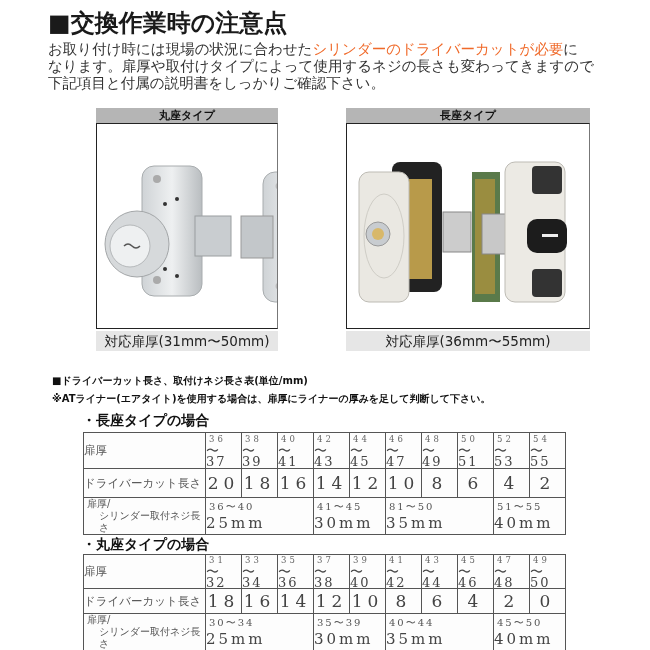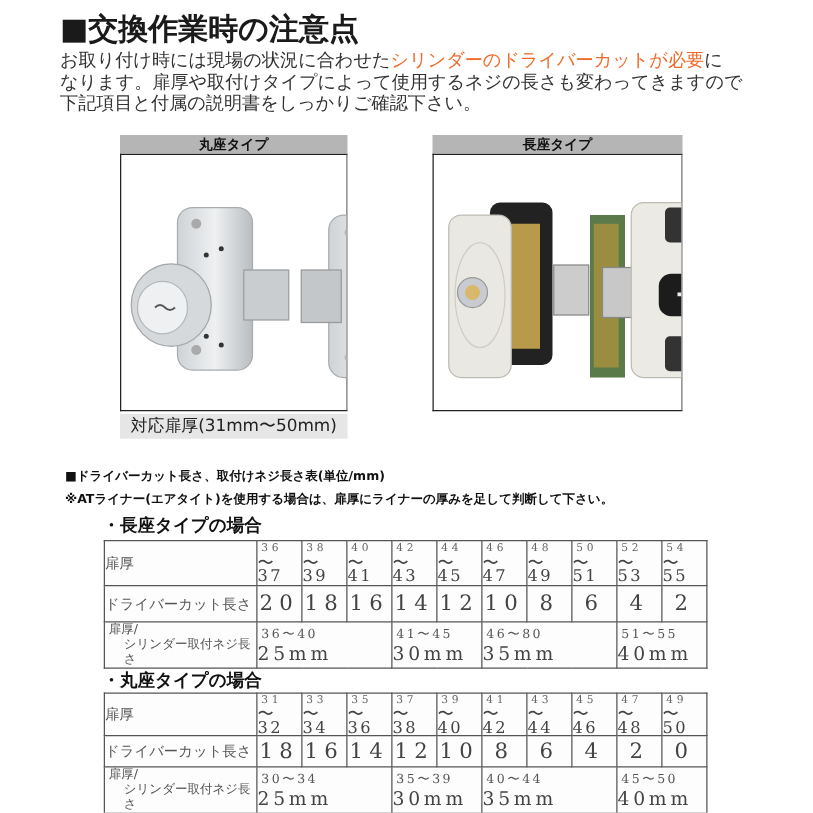"長座タイプ" .panel.right { width: 200px -> 244px }
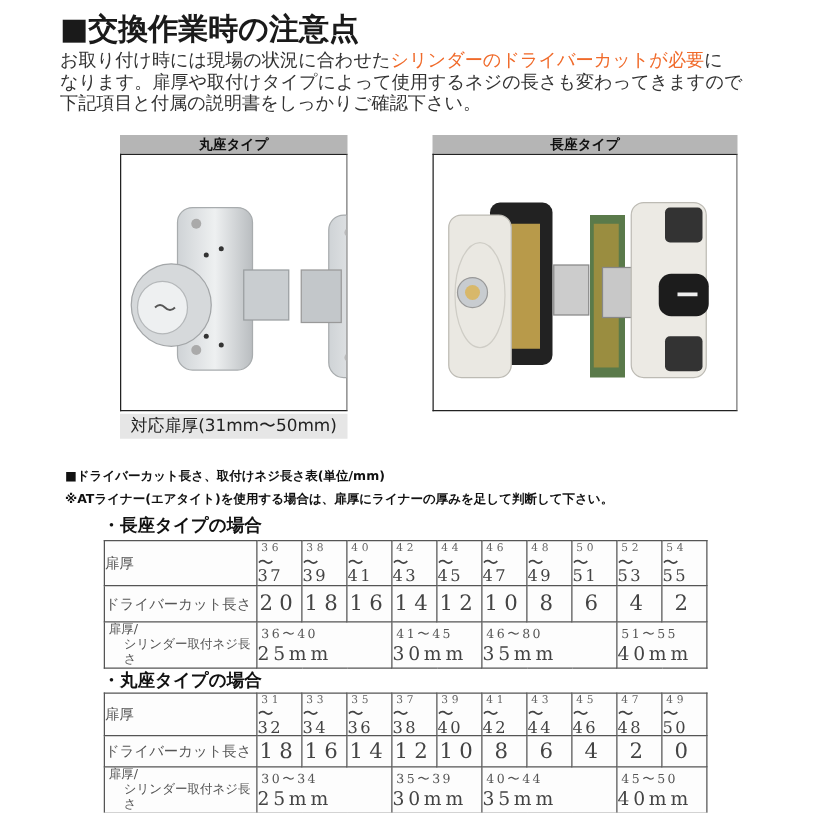"対応扉厚(36mm〜55mm)" div.panel-caption { html: none -> <div>対応扉厚(36mm〜55mm)</div> }
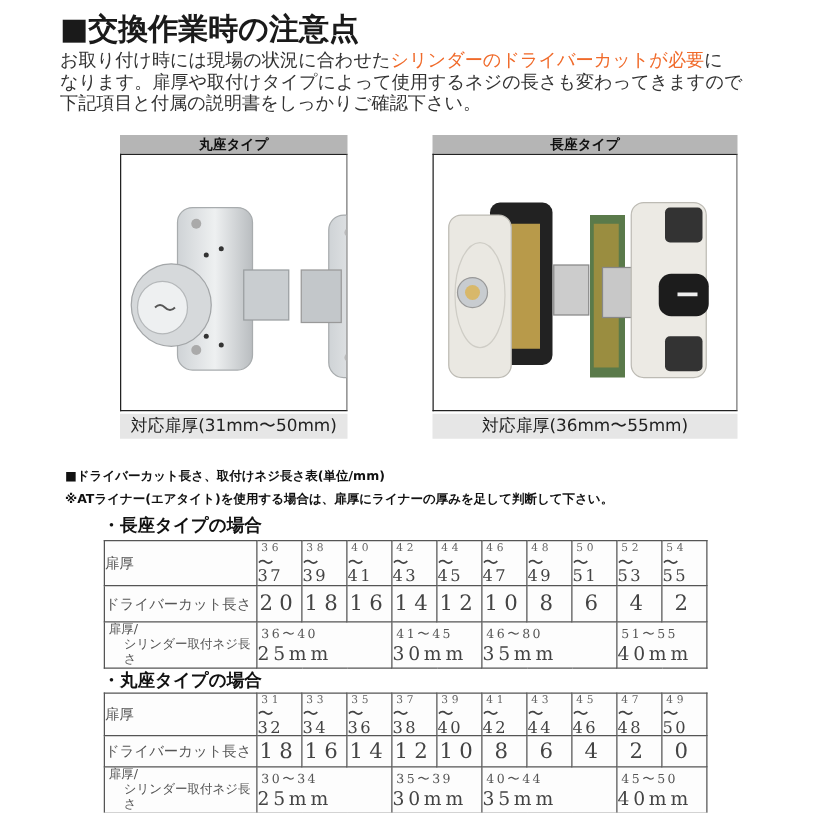"46〜80" span.r { text: 46〜80 -> 81〜50 }
